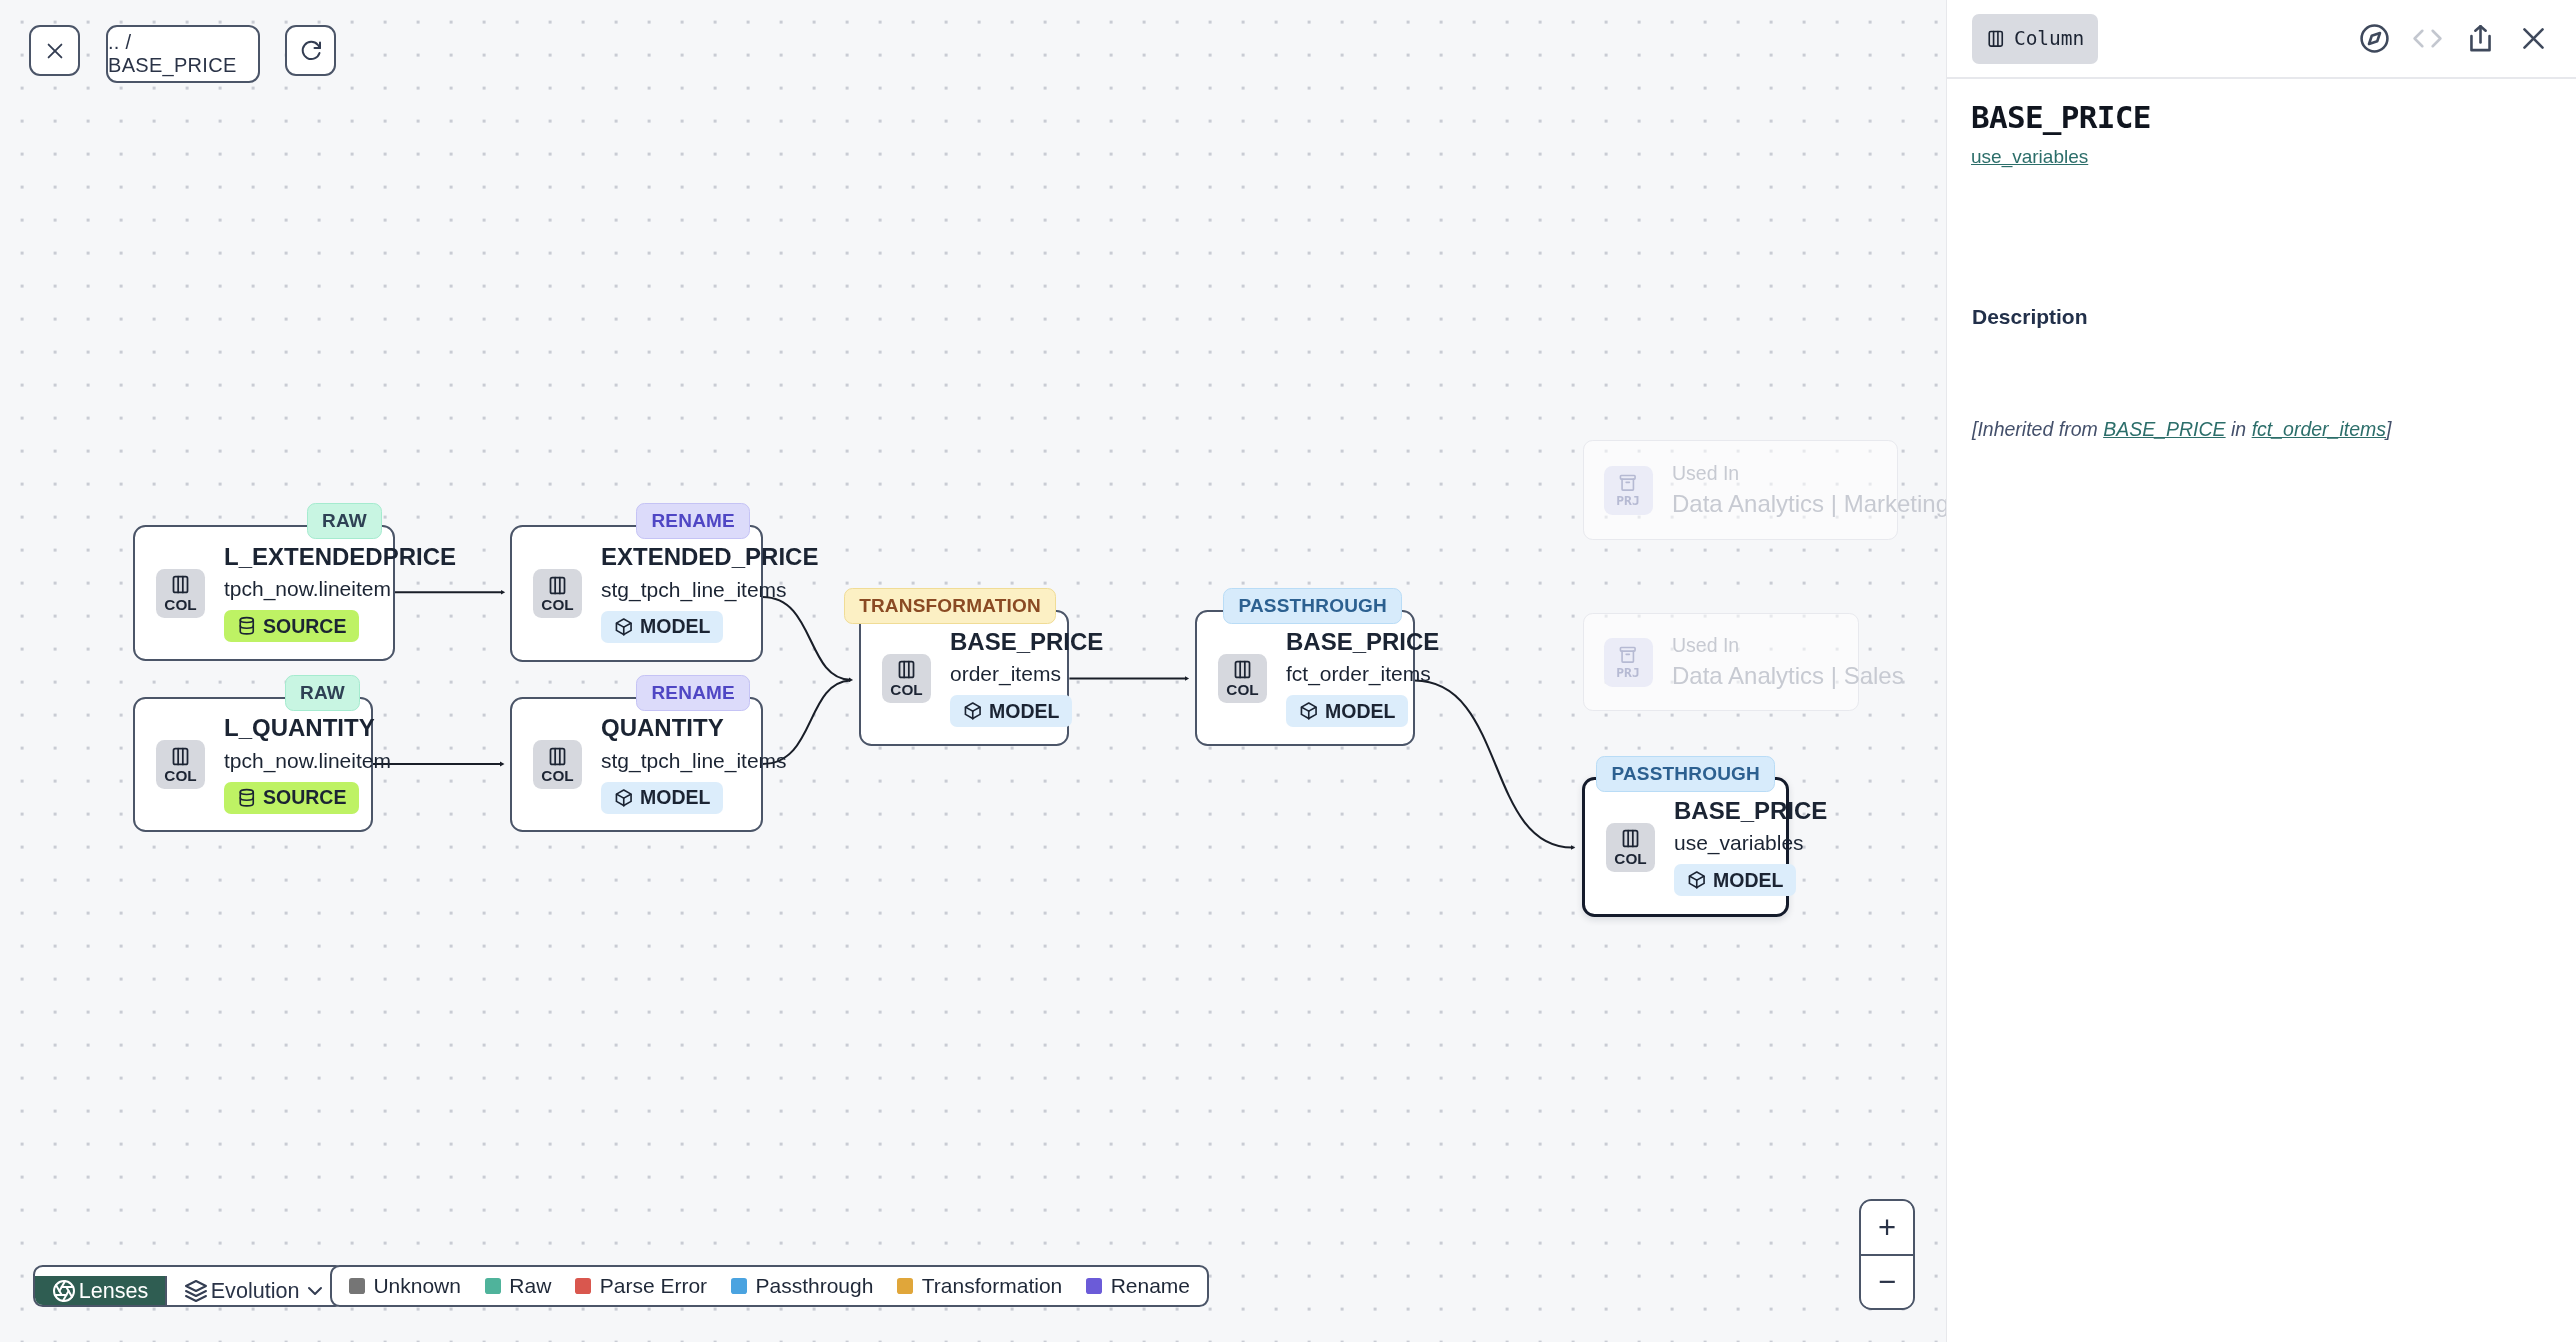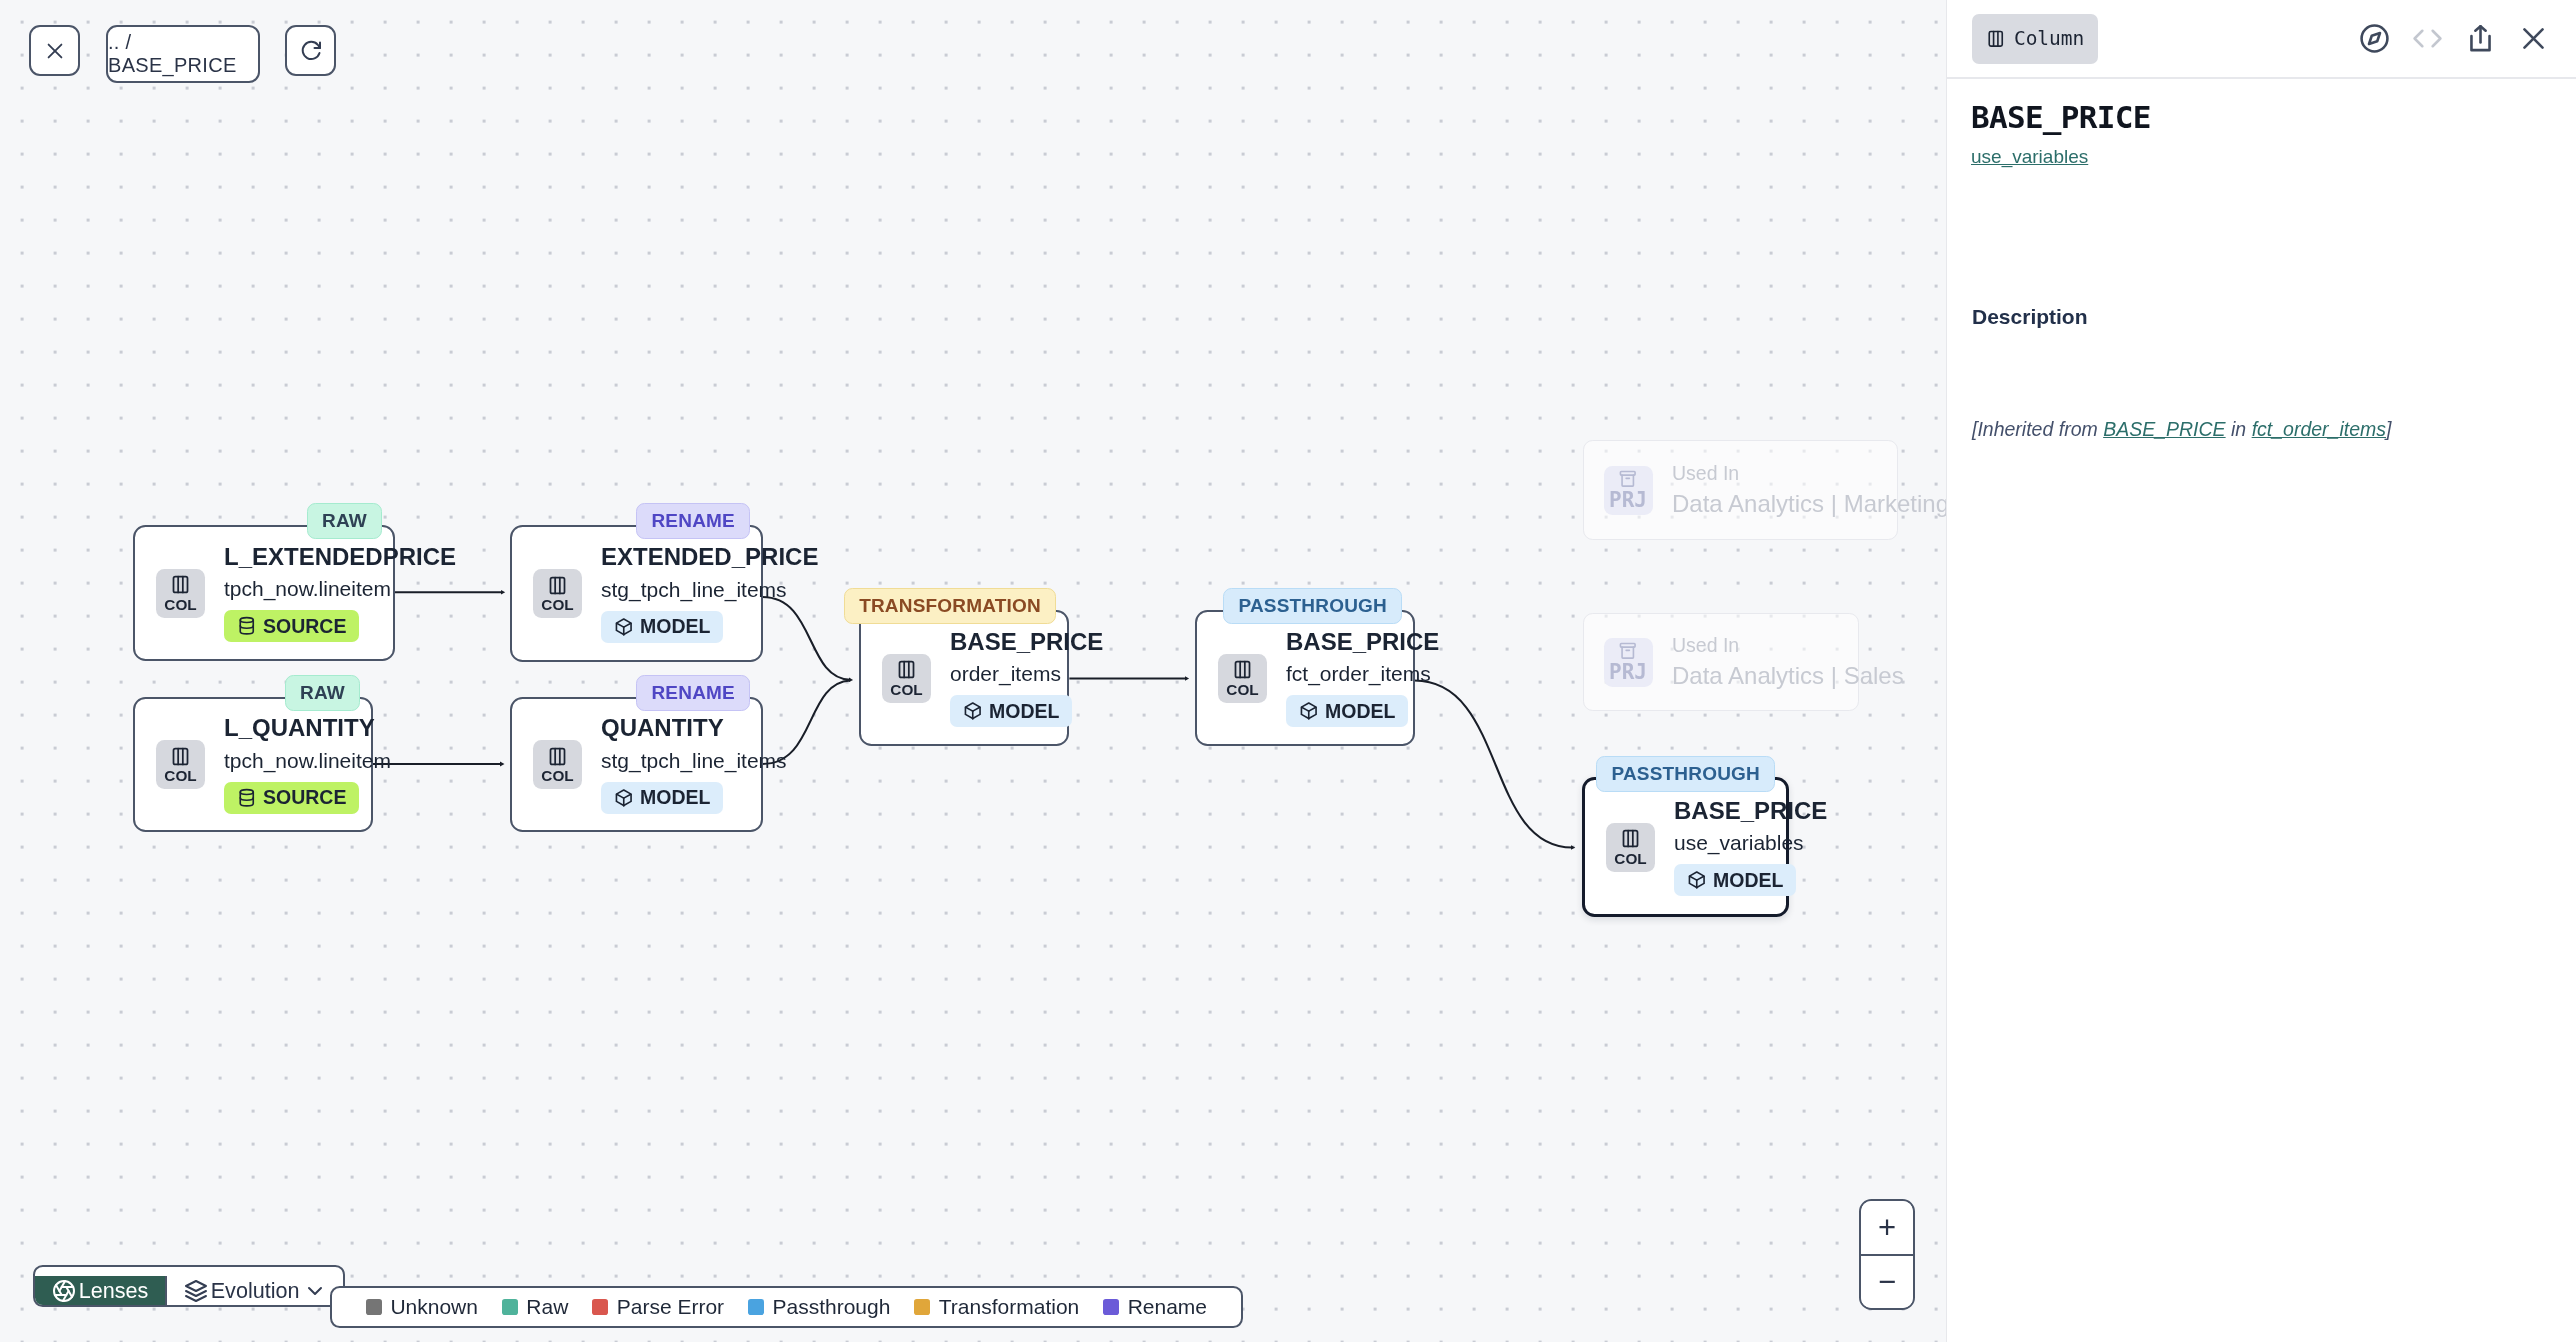"PRJ" .prj-label { font-size: 21px -> 13px }
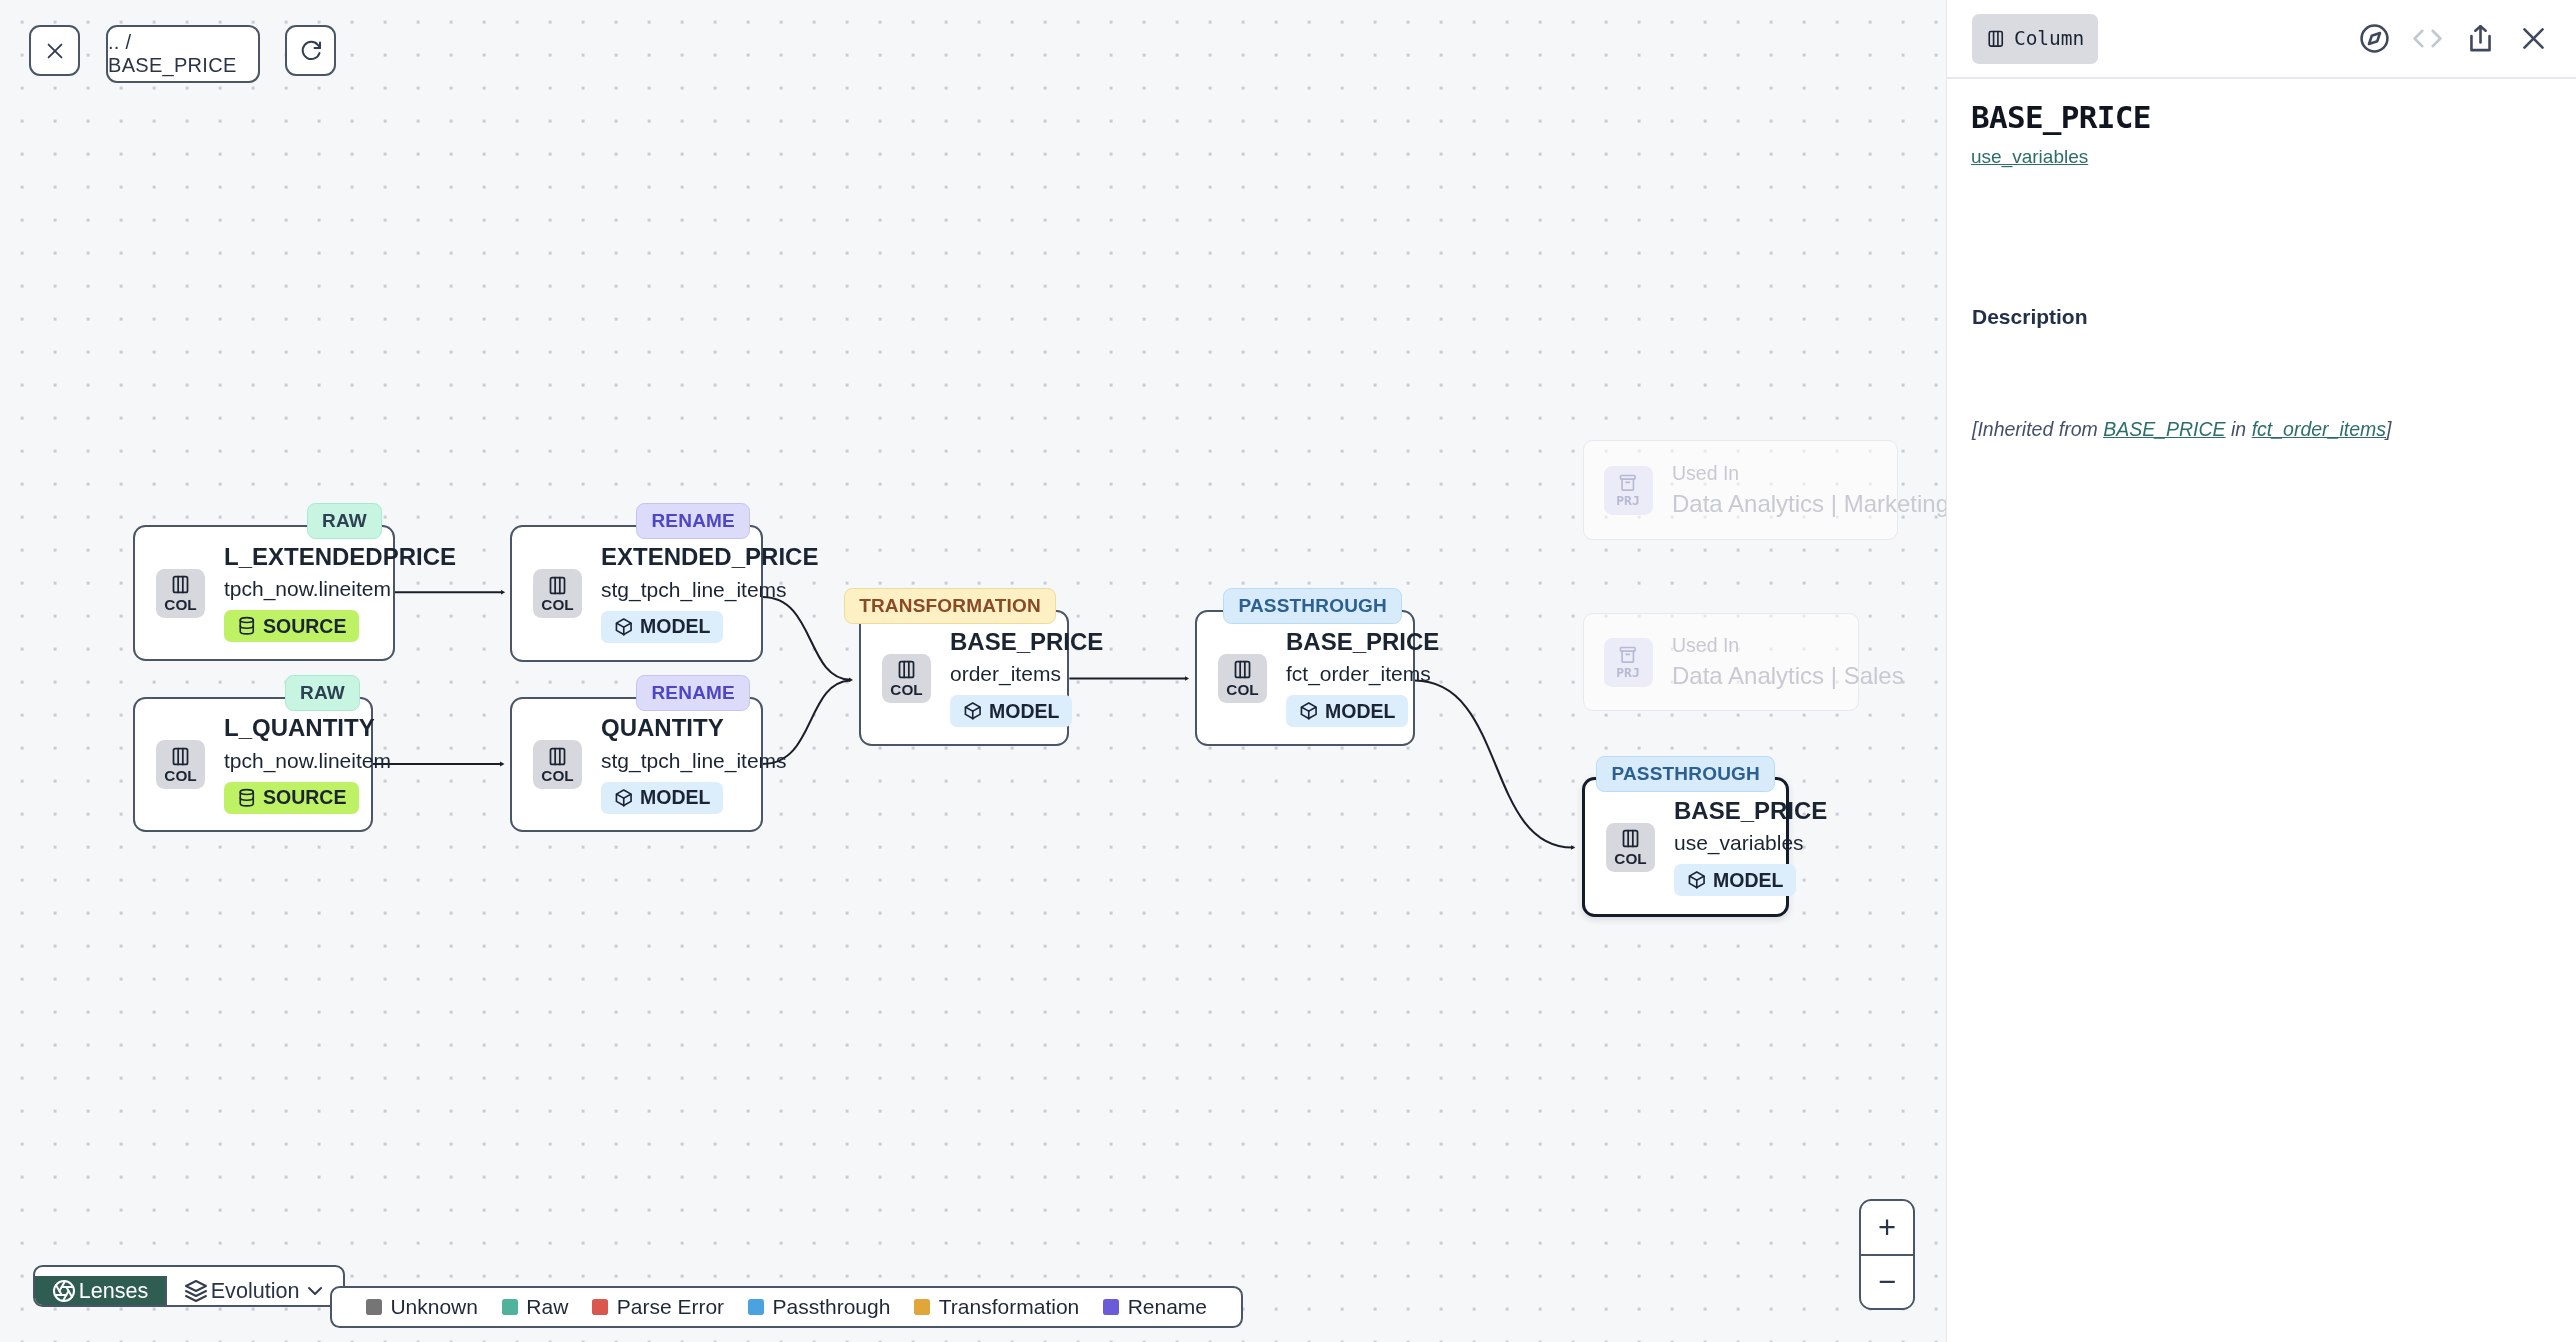"Unknown" .legend { margin-top: 21px -> none; padding: 0 34px -> 0 17px }
